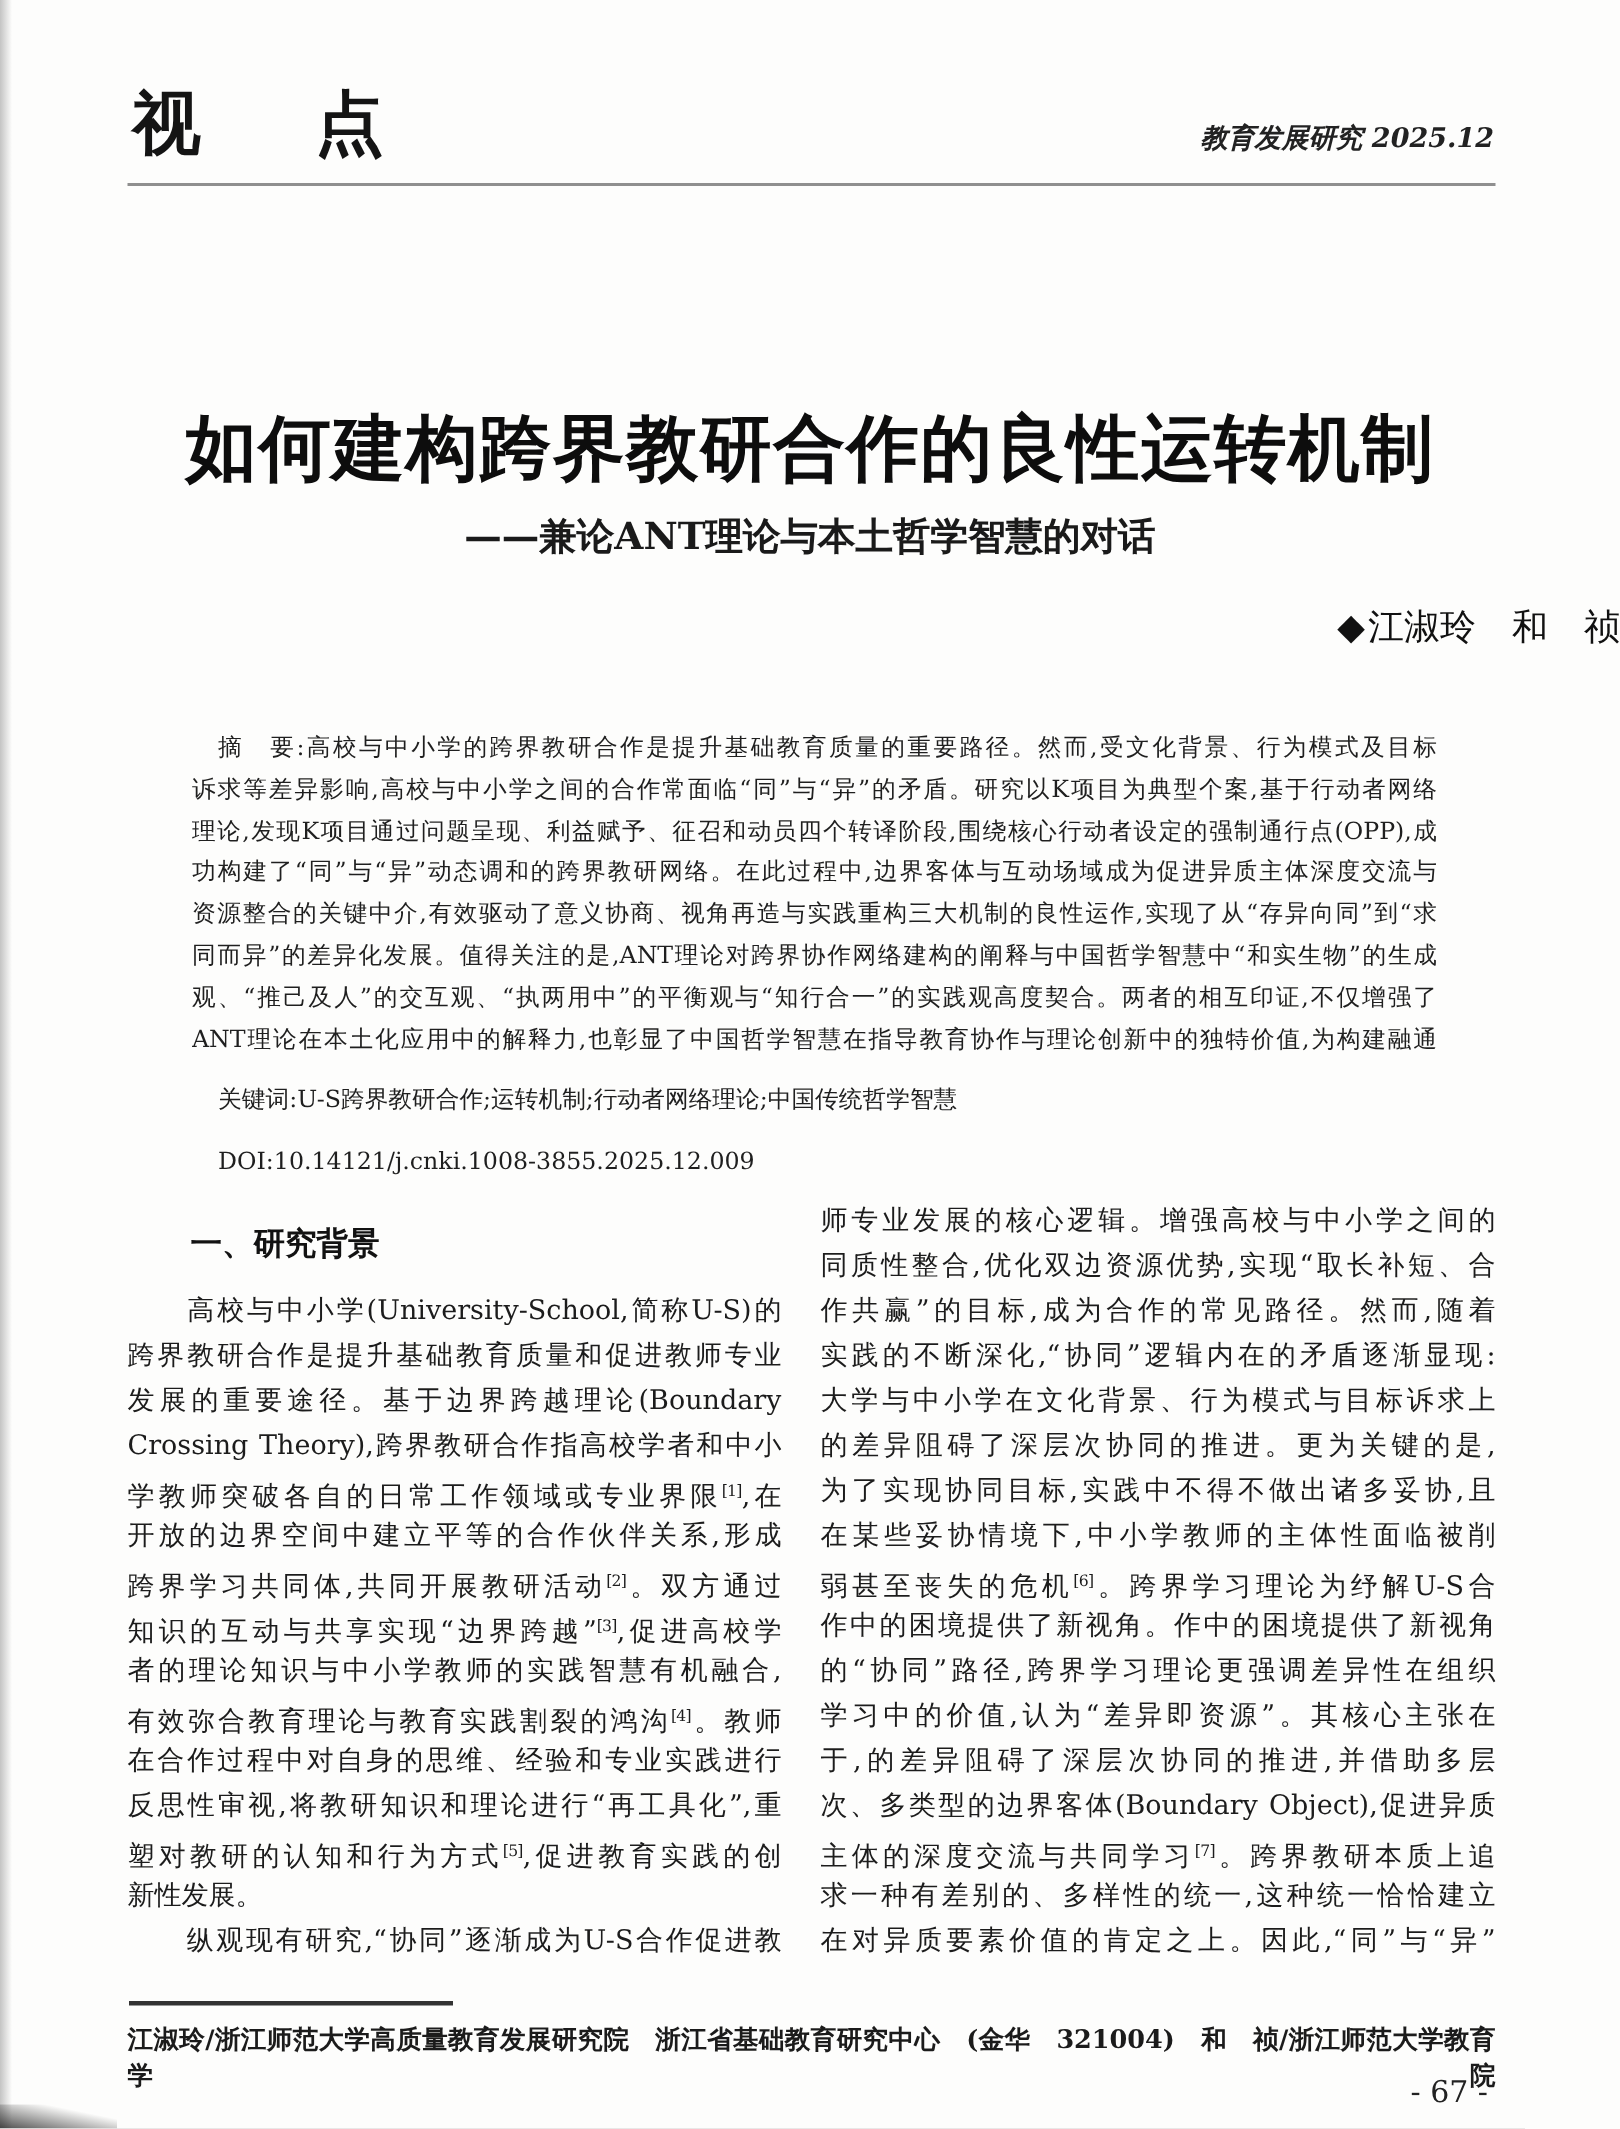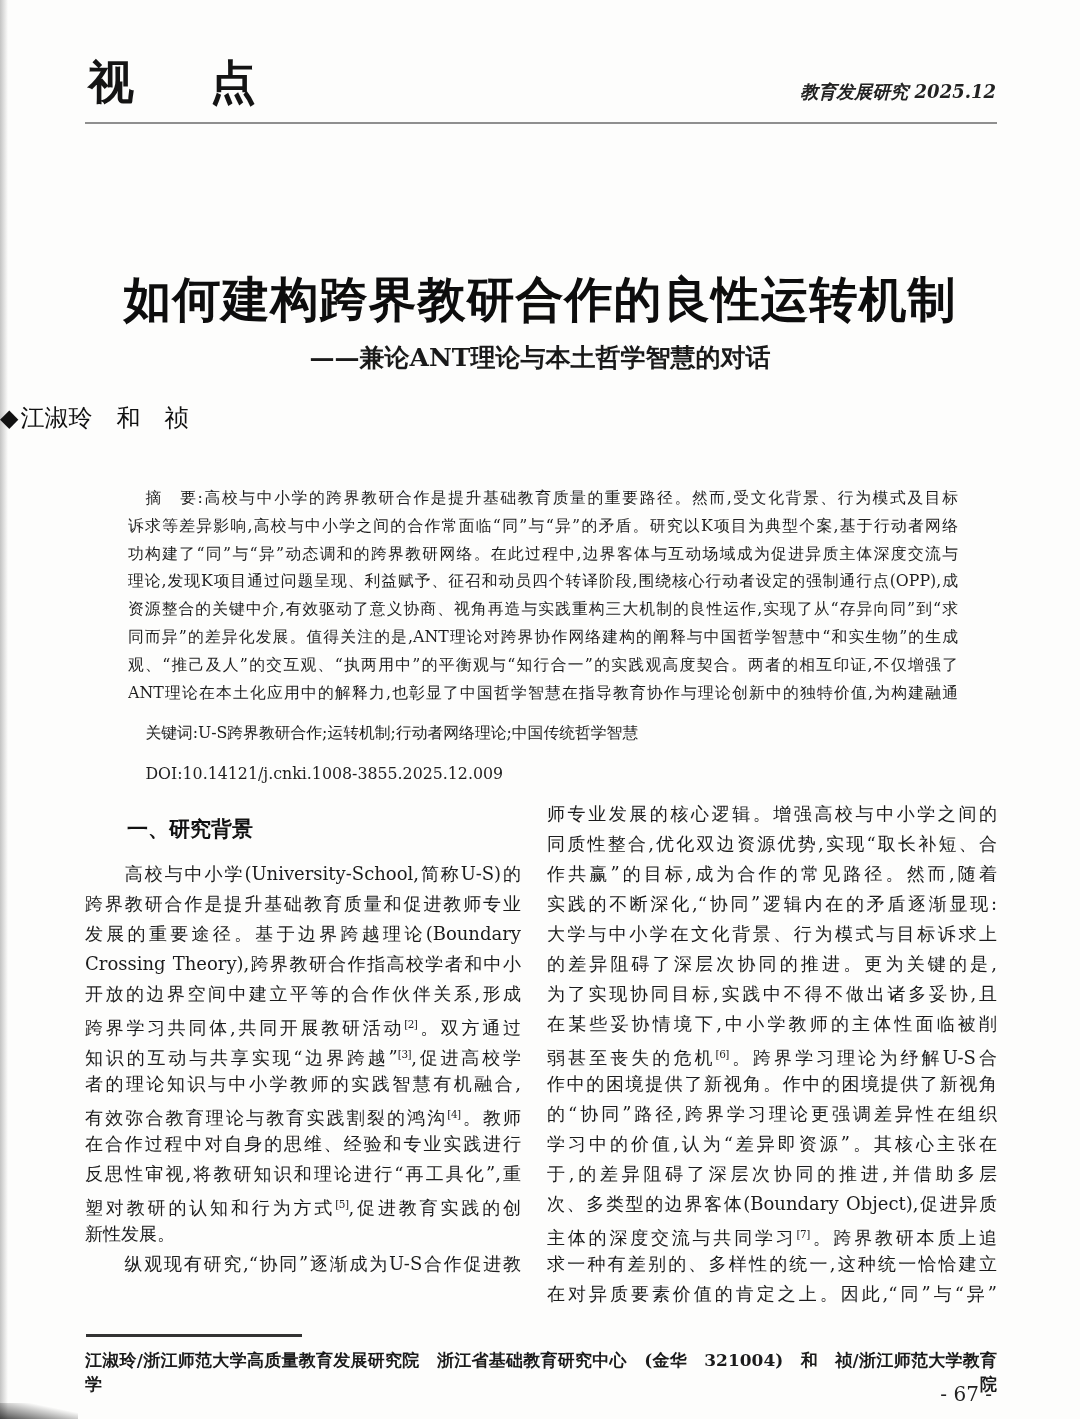"◆江淑玲 和 祯" .authors { text-align: left -> right }
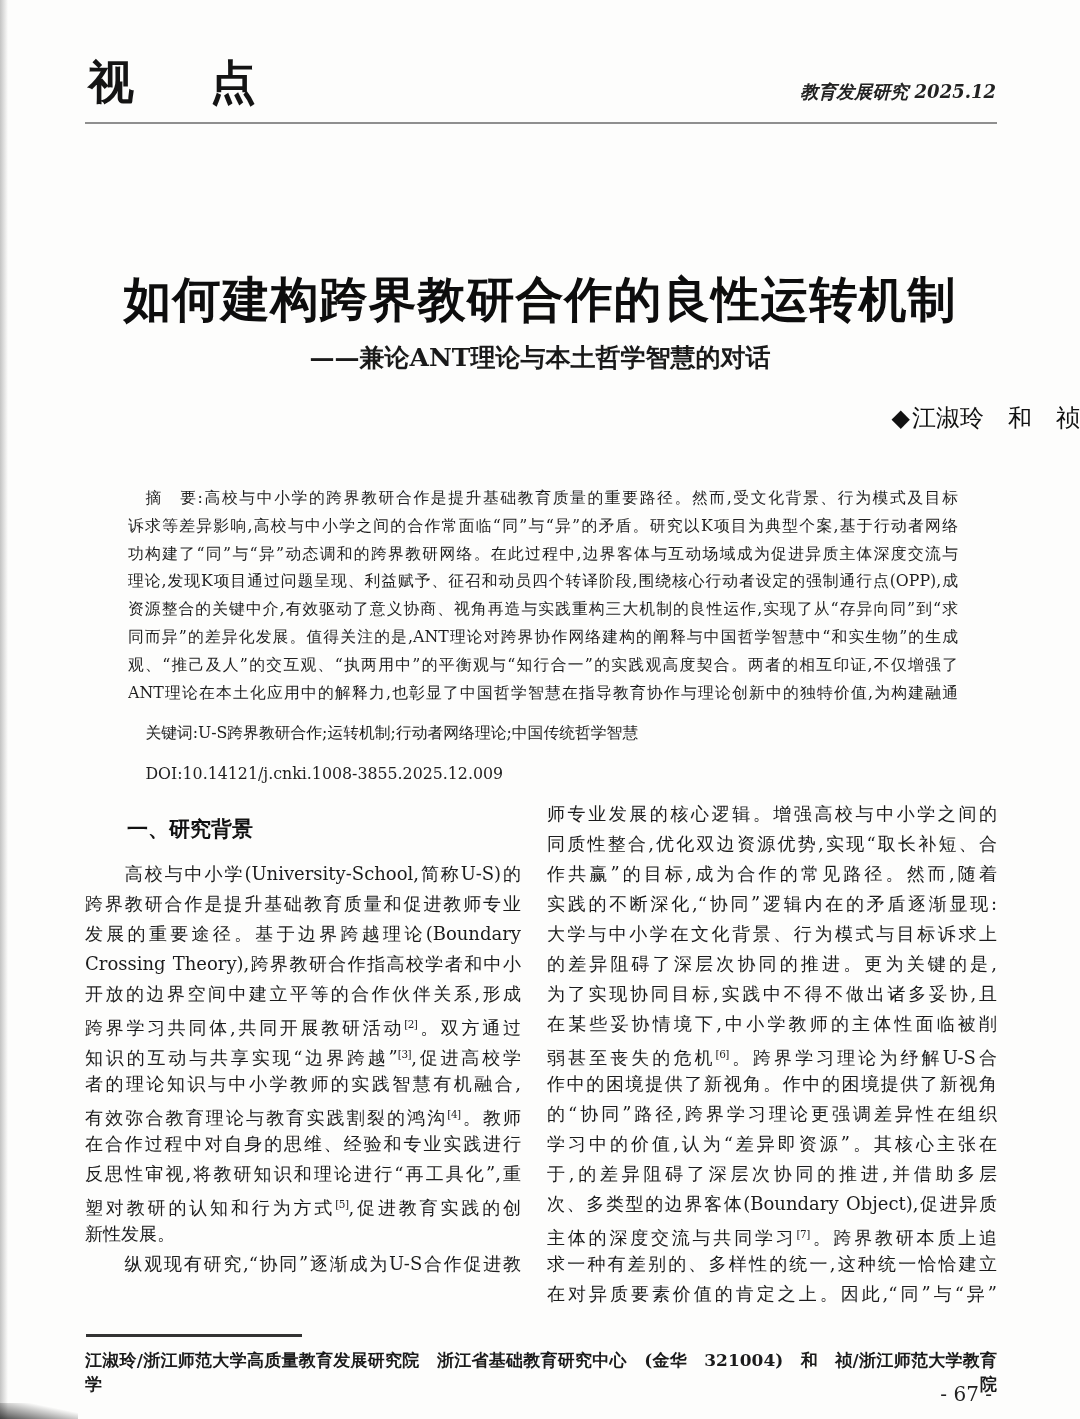"功构建了“同”与“异”动态调和的跨界教研网络。在此过程中,边界客体与互动场域成为" div.tline { order: before "理论,发现K项目通过问题呈现、利益赋予、征召和动员四个转译阶段,围绕核心行动者设" -> after "理论,发现K项目通过问题呈现、利益赋予、征召和动员四个转译阶段,围绕核心行动者设" }
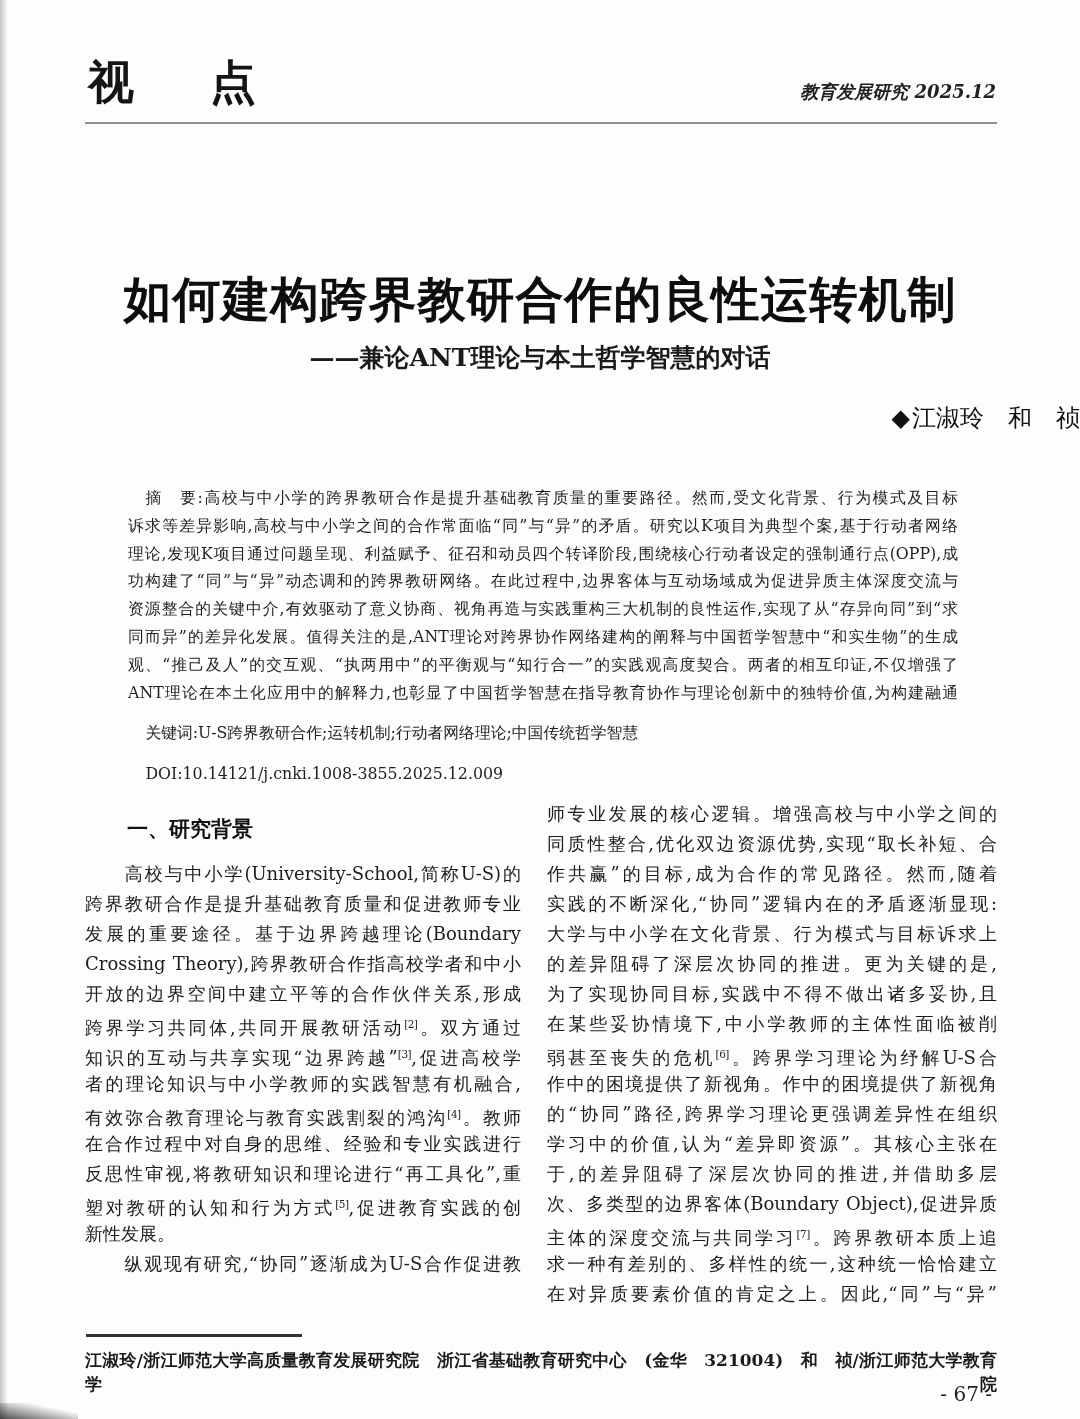"学教师突破各自的日常工作领域或专业界限[1],在" div.tline { html: none -> <div>学教师突破各自的日常工作领域或专业界限<sup>[1]</sup>,在</div> }
